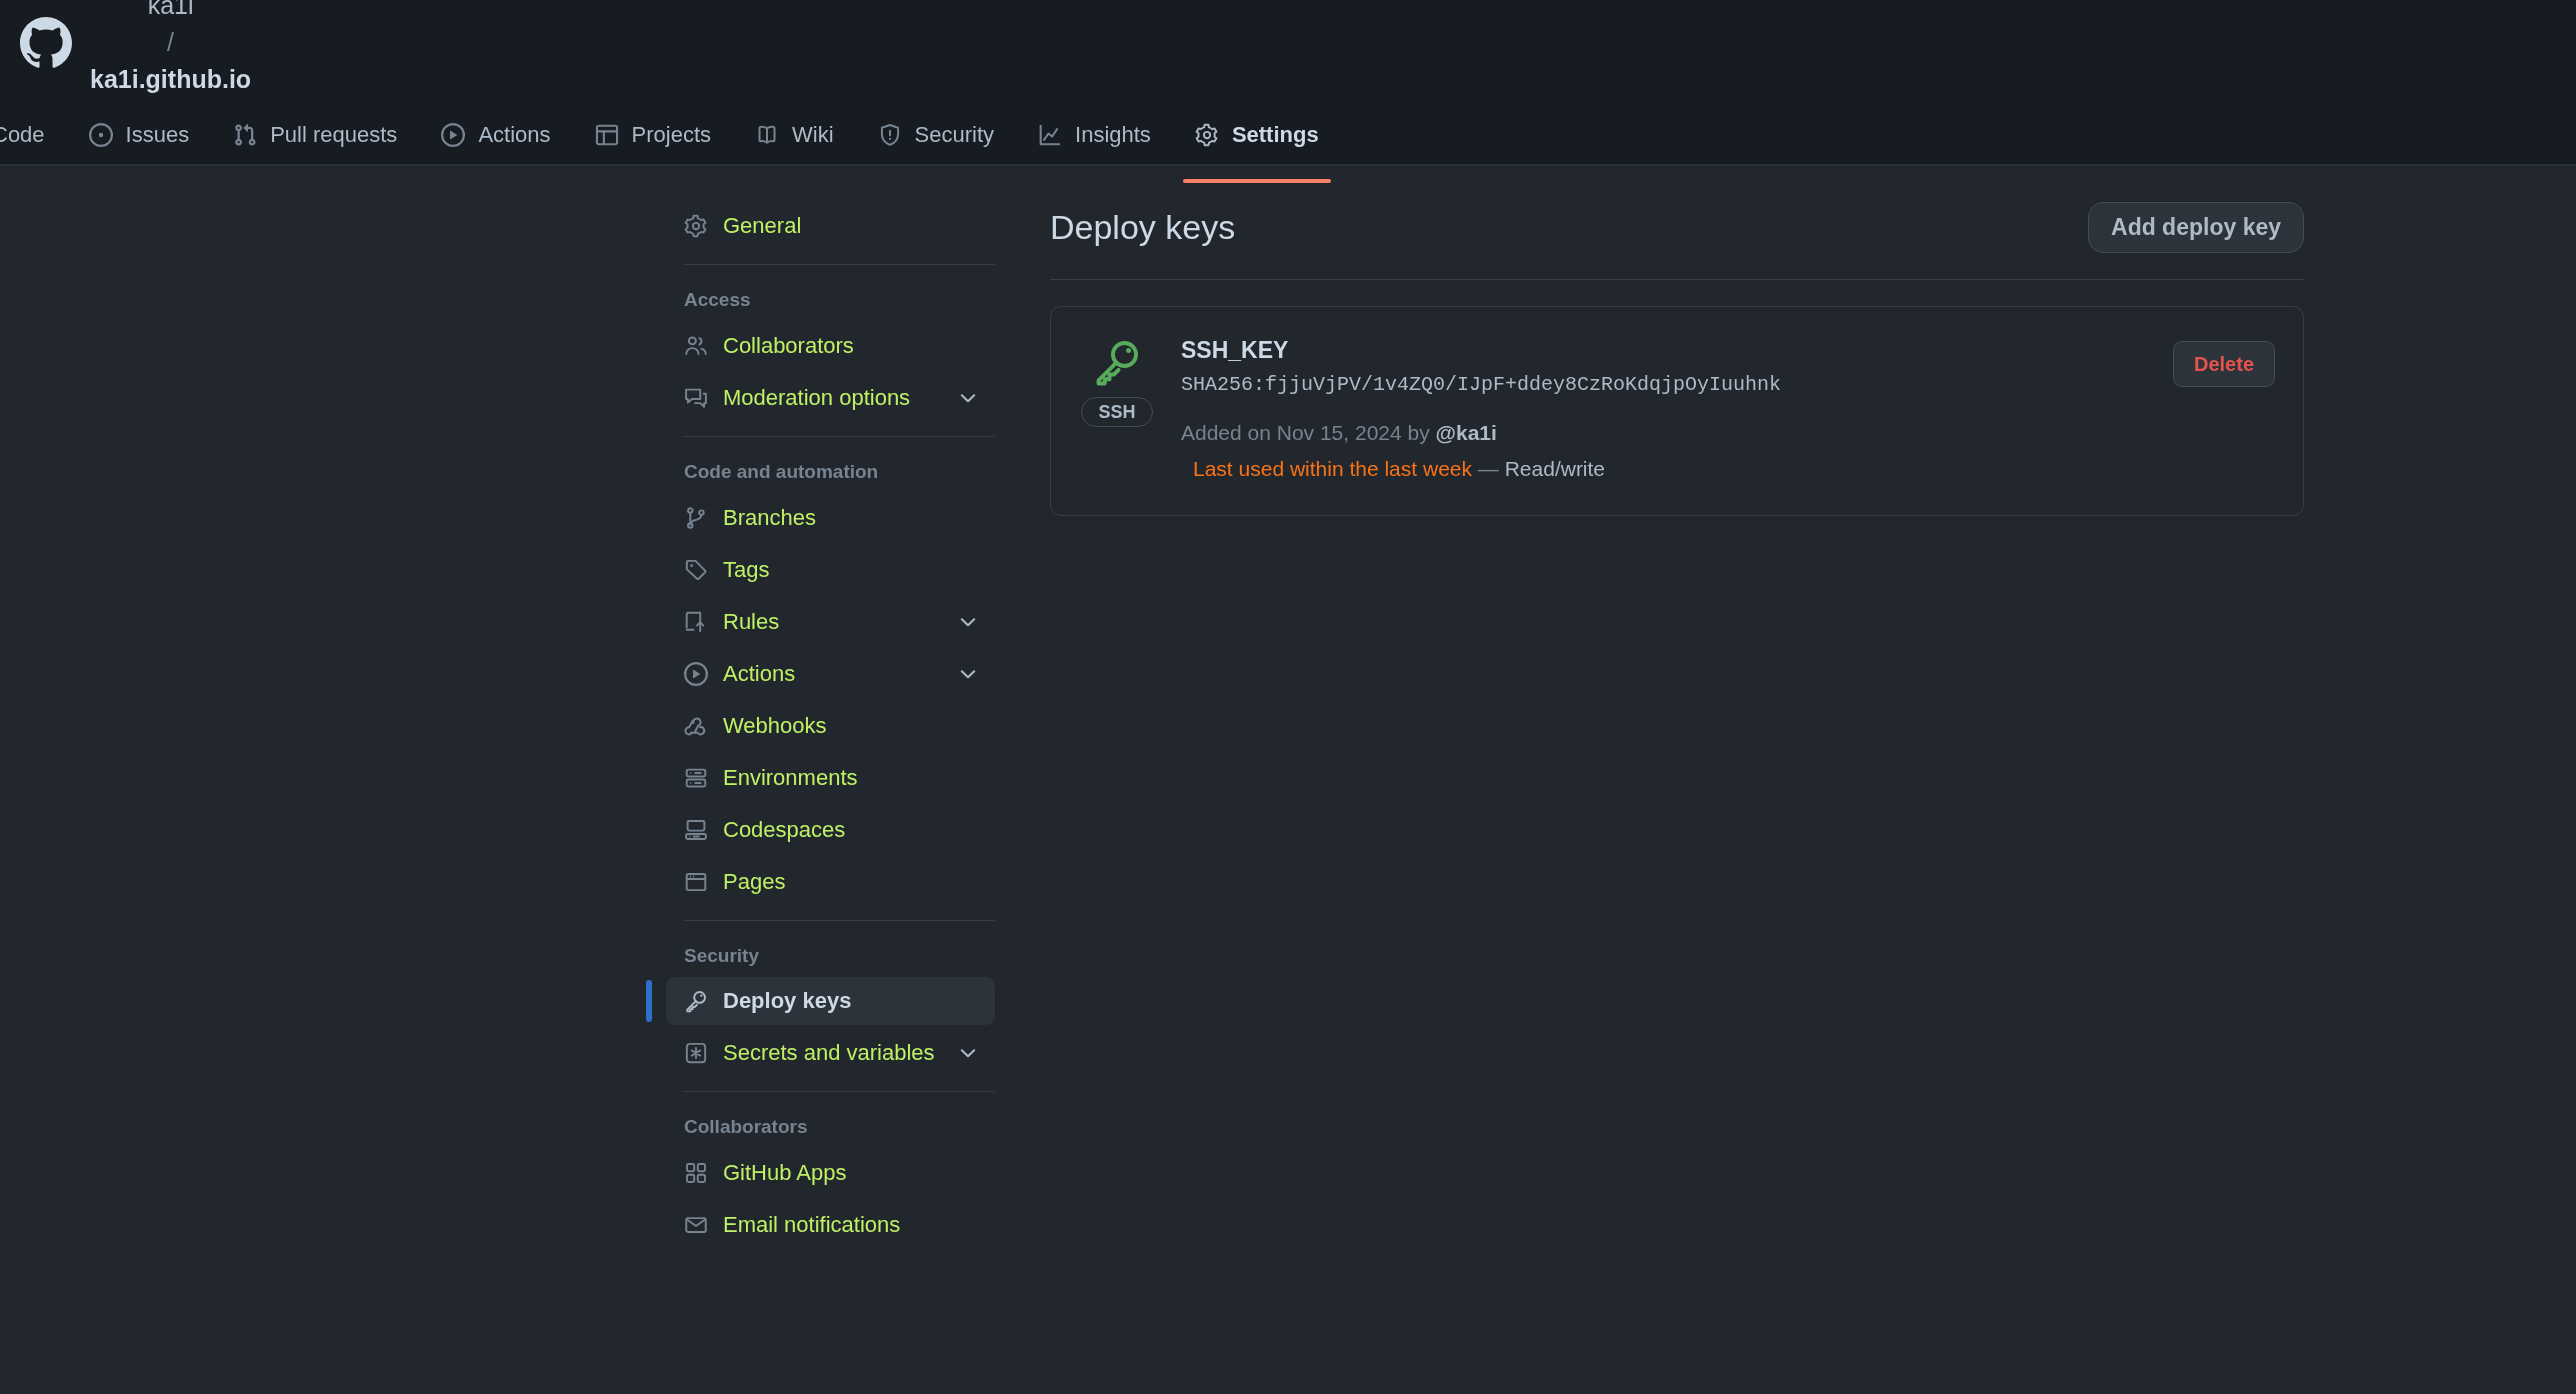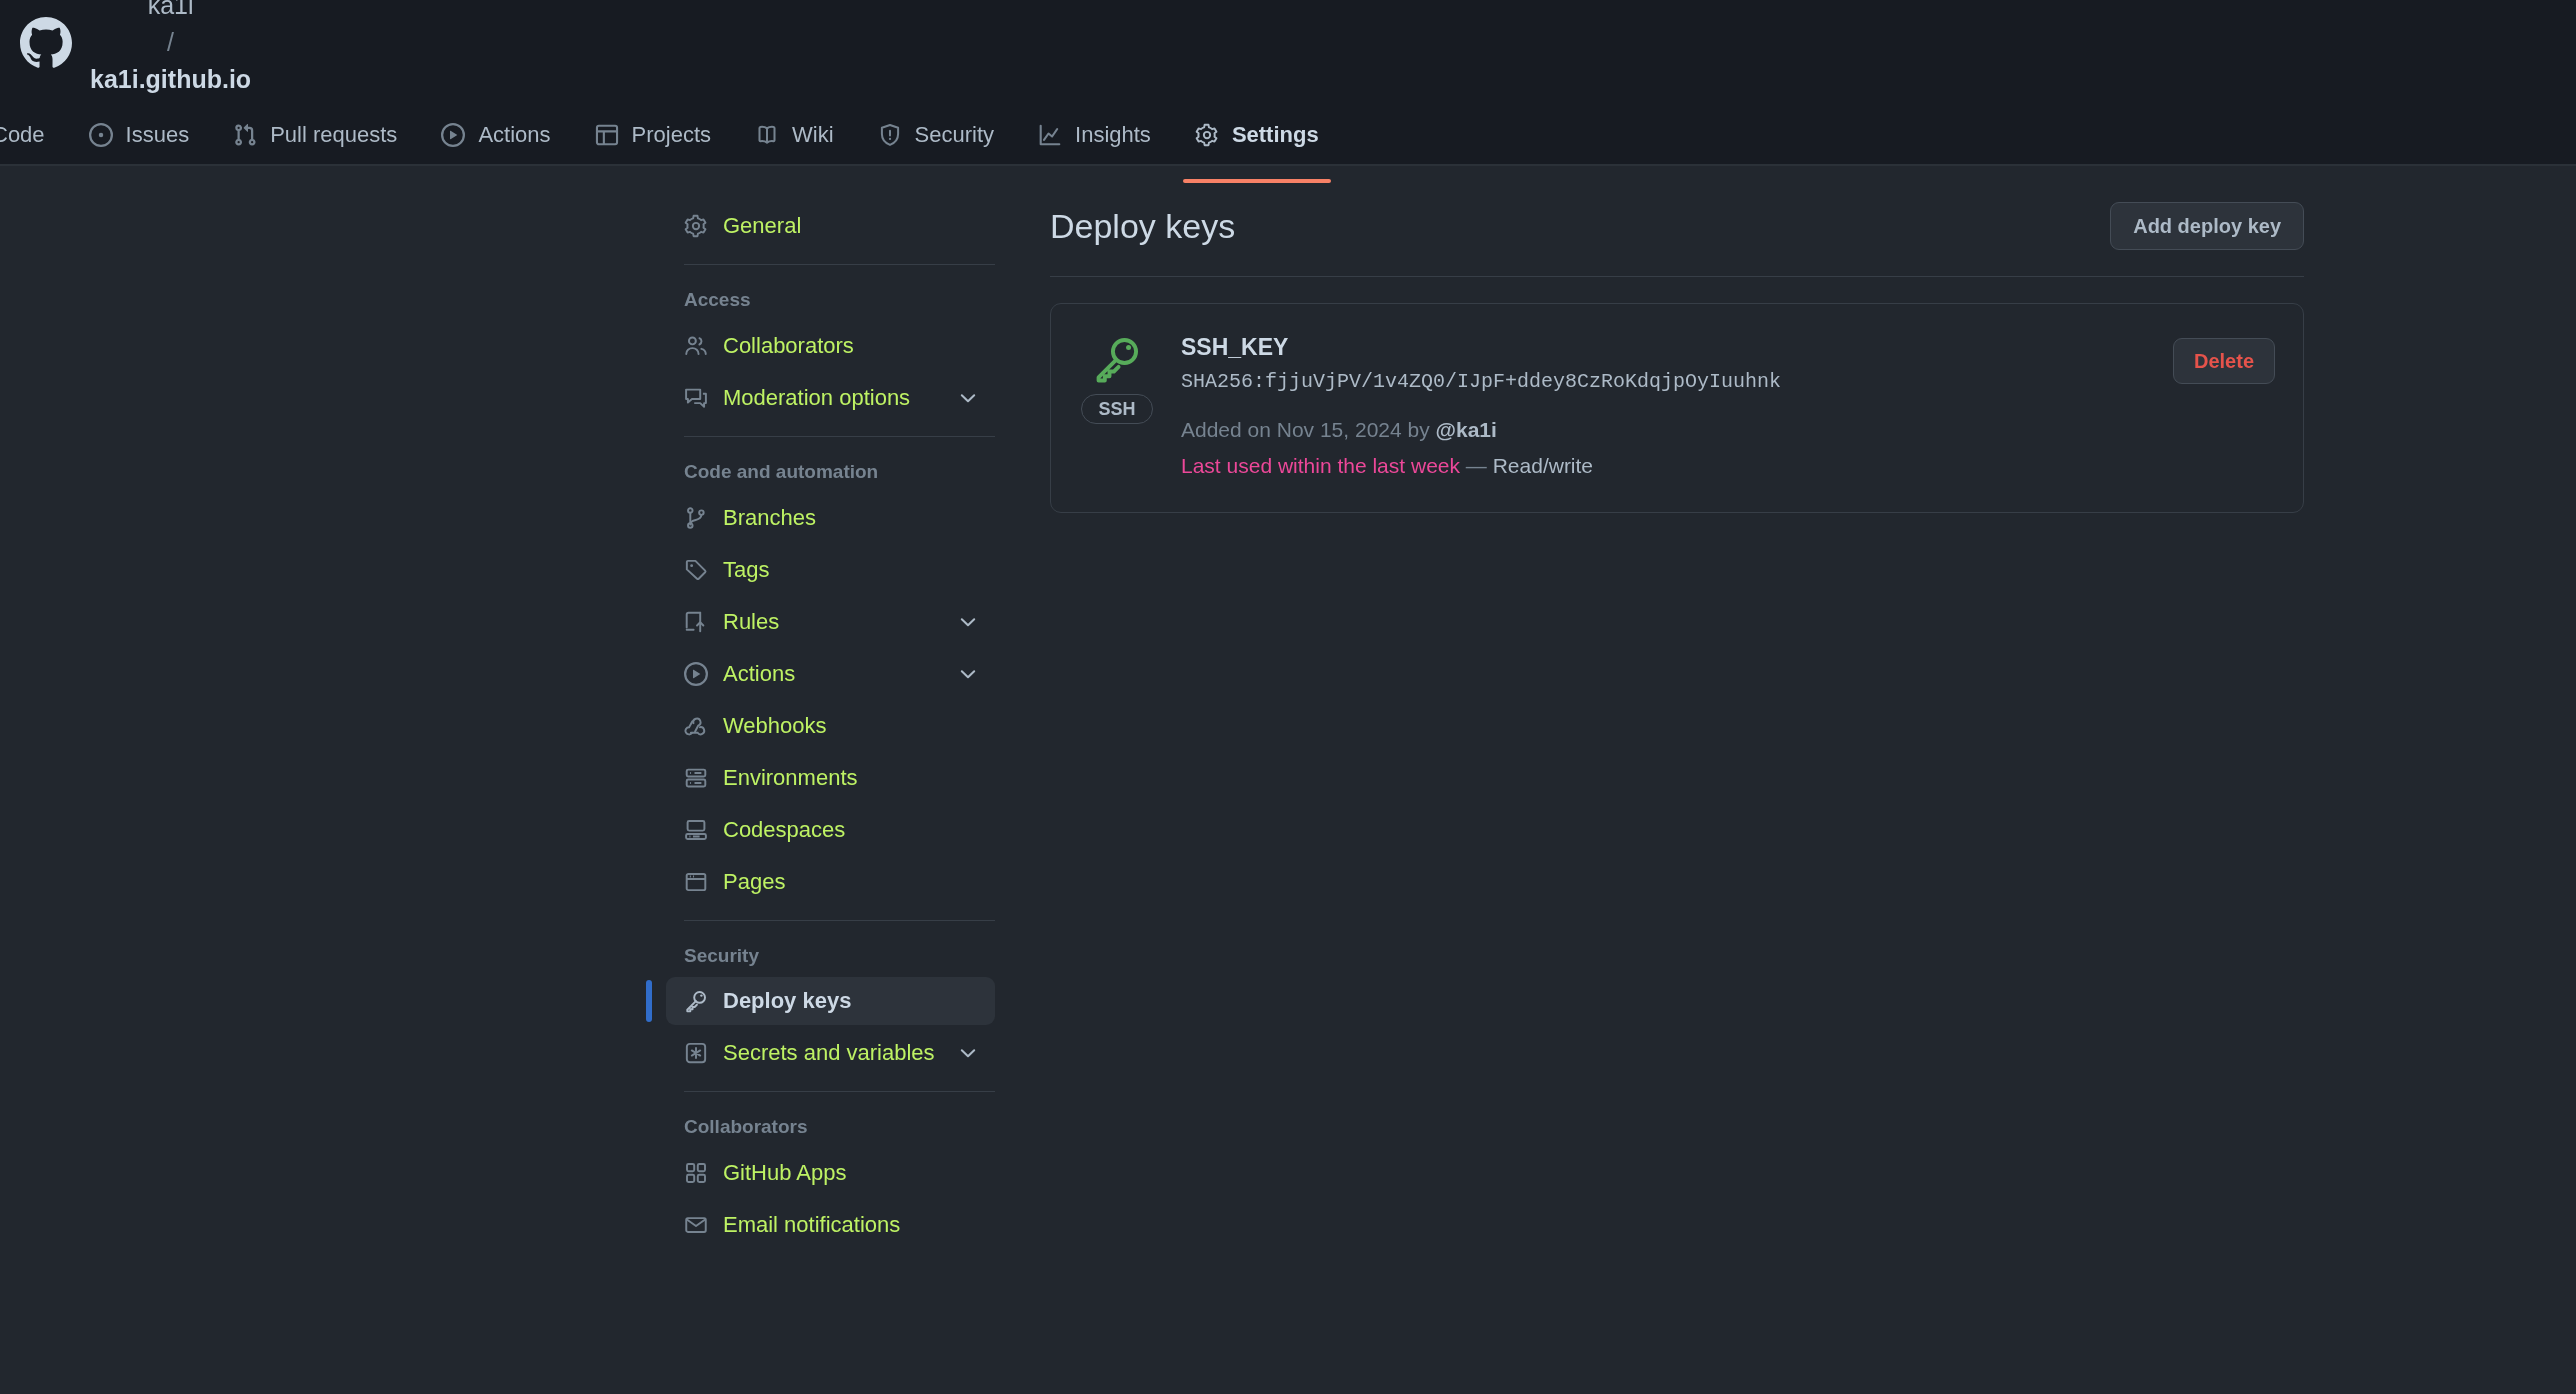"Add deploy key" .btn { border-radius: 9px -> 15px; font-size: 20px -> 23px }
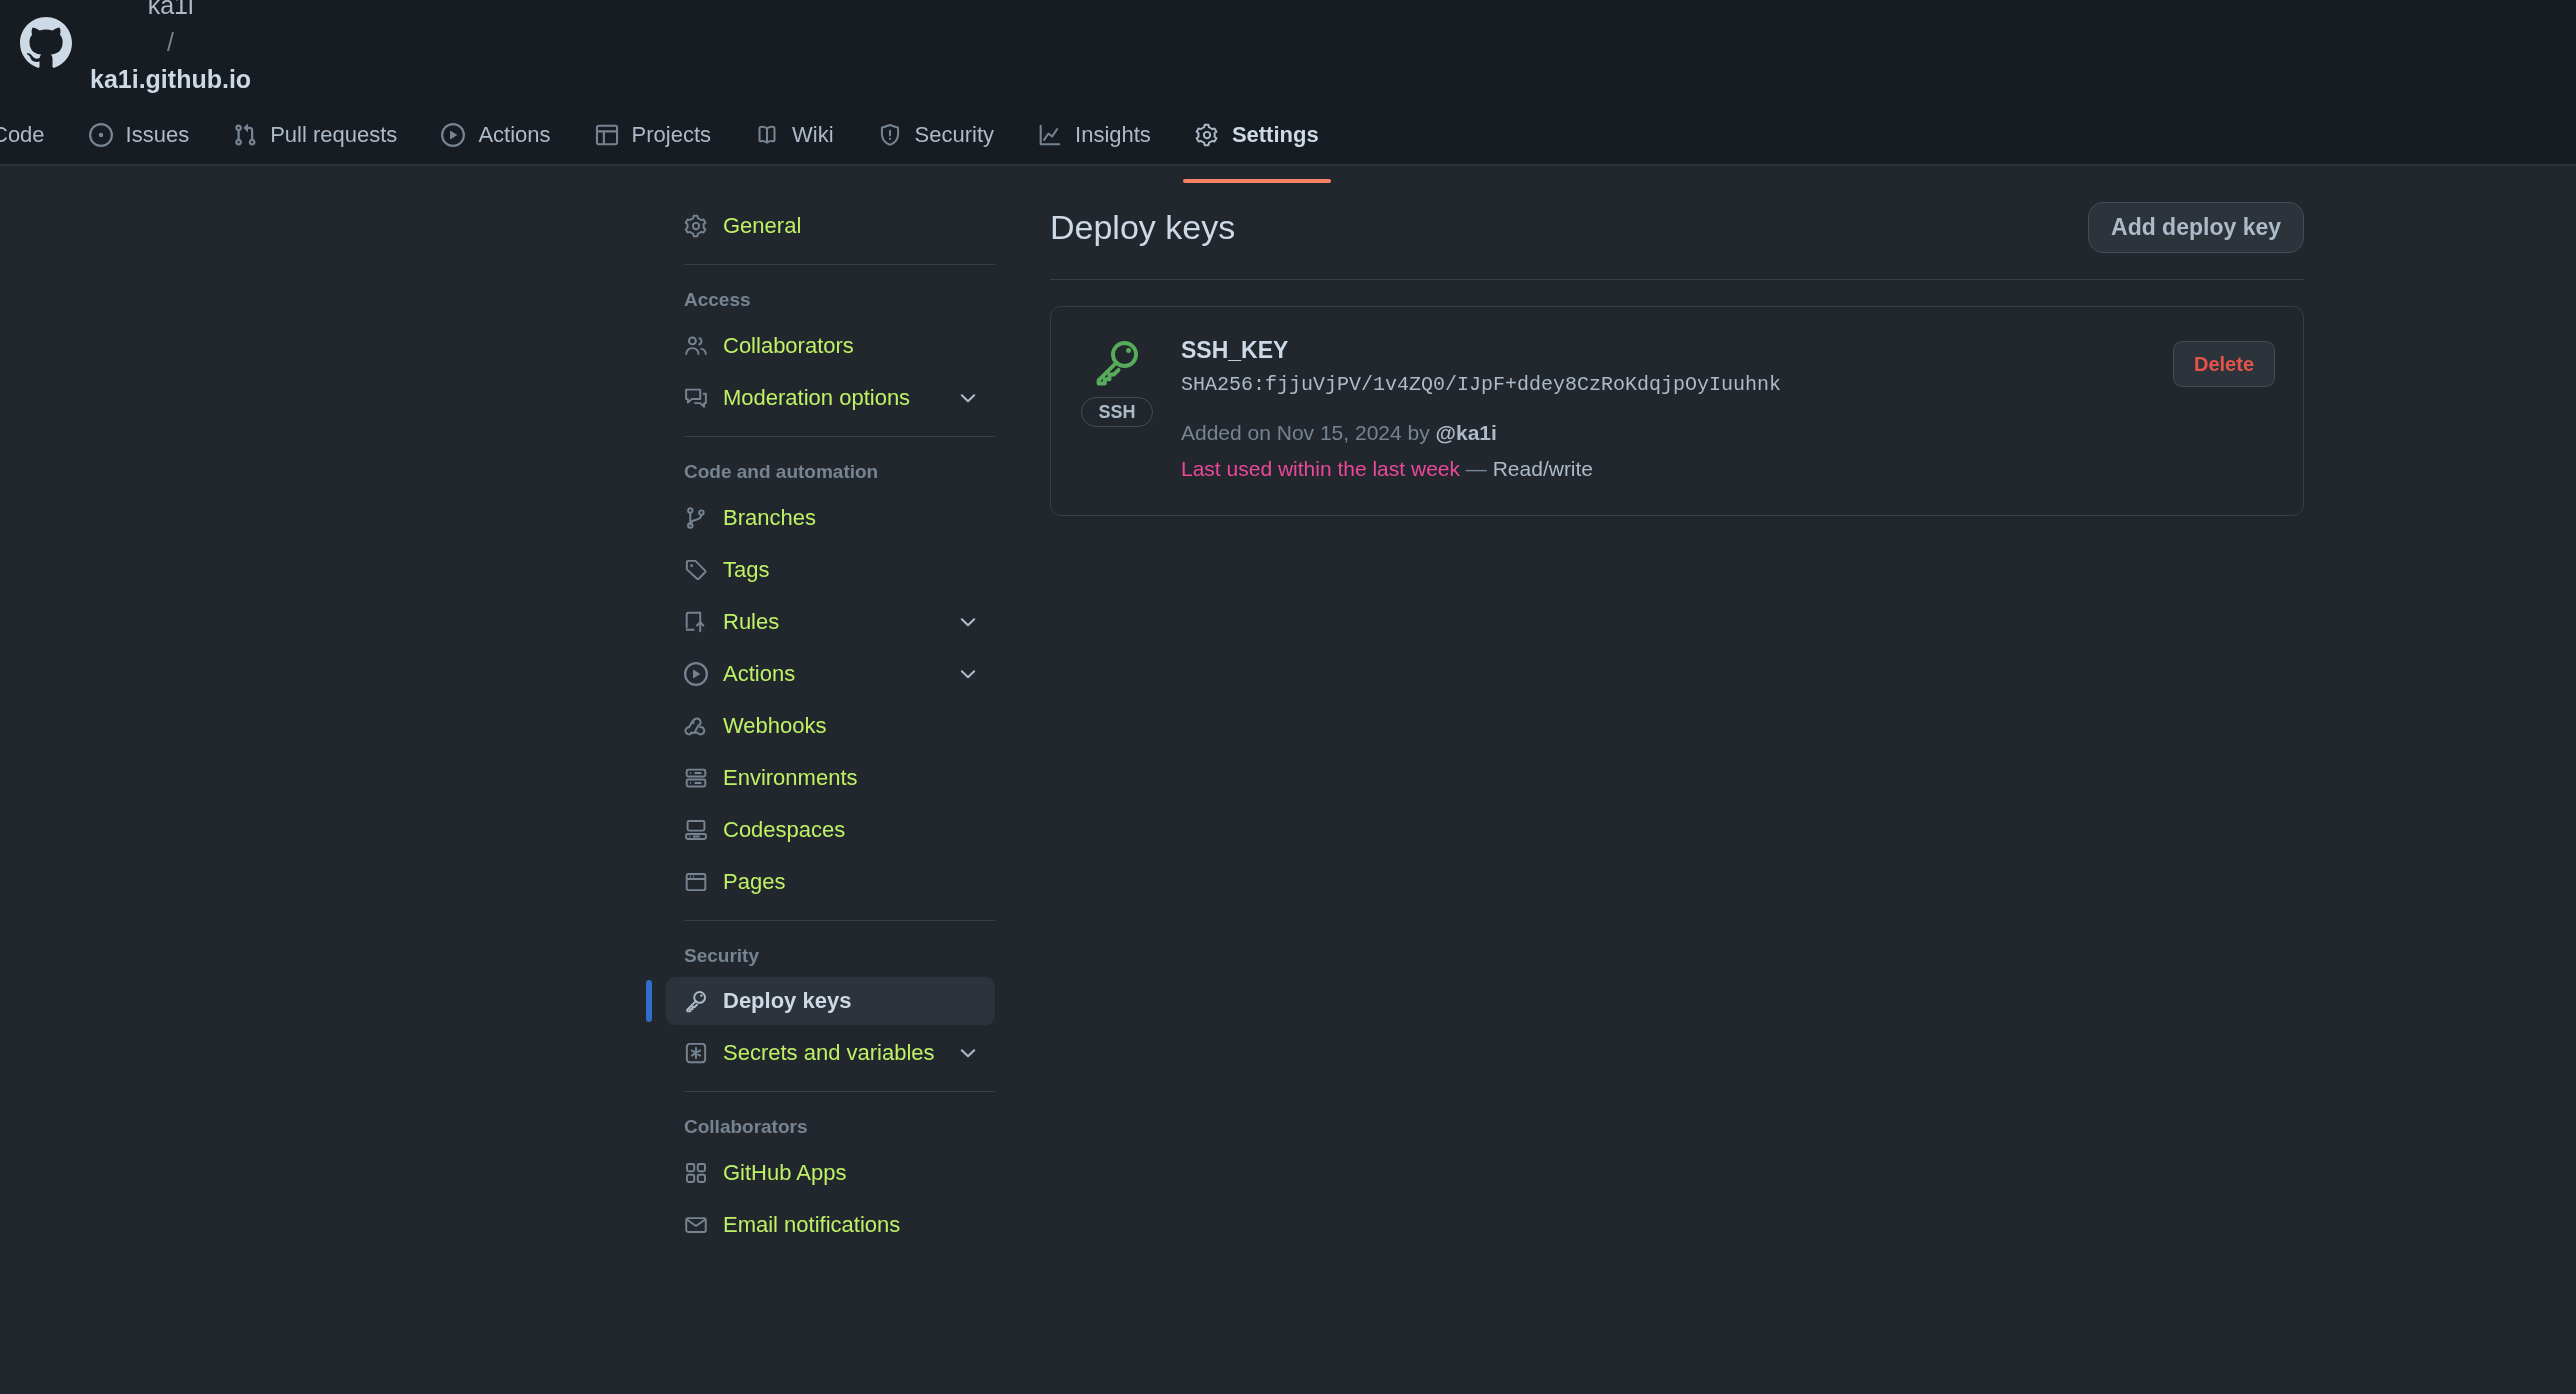"Last used within the last" .key-status .used { color: #ec4899 -> #f97316; margin-left: none -> 12px }
